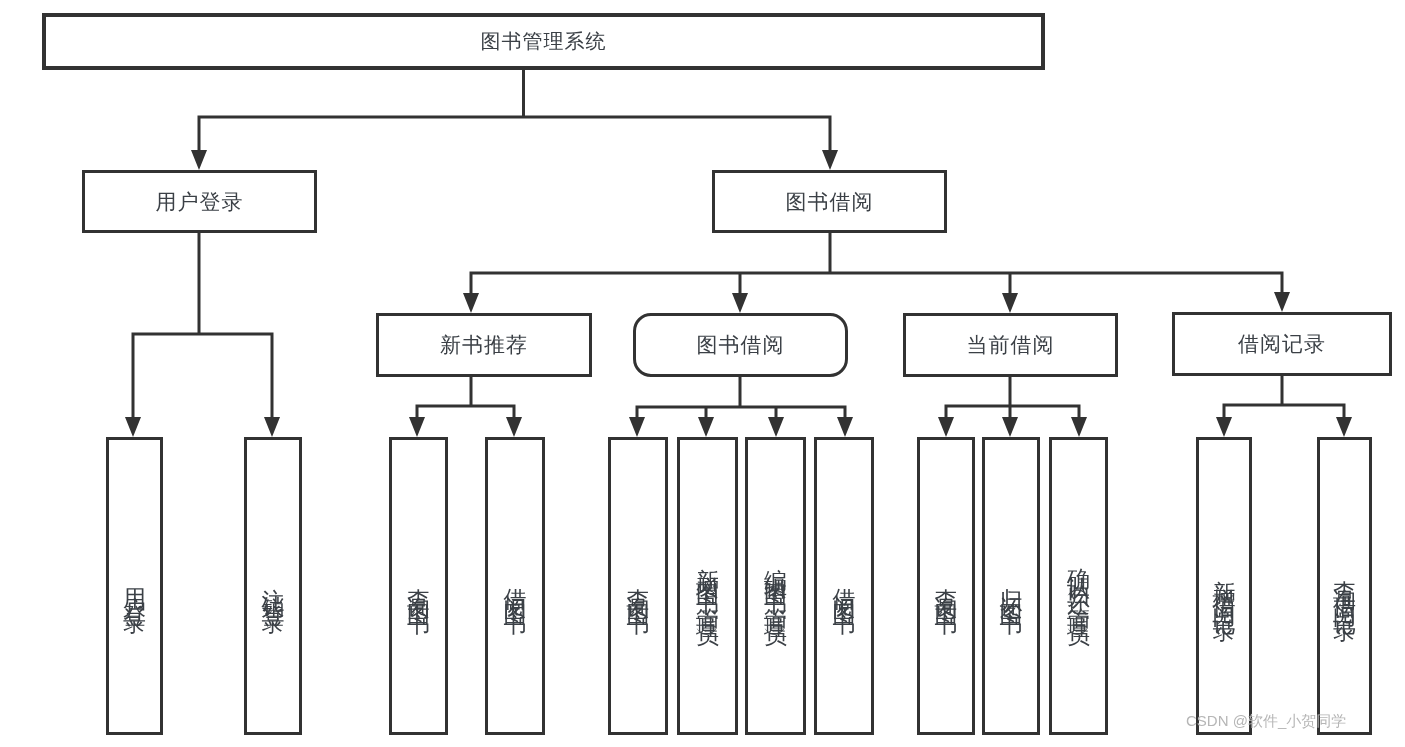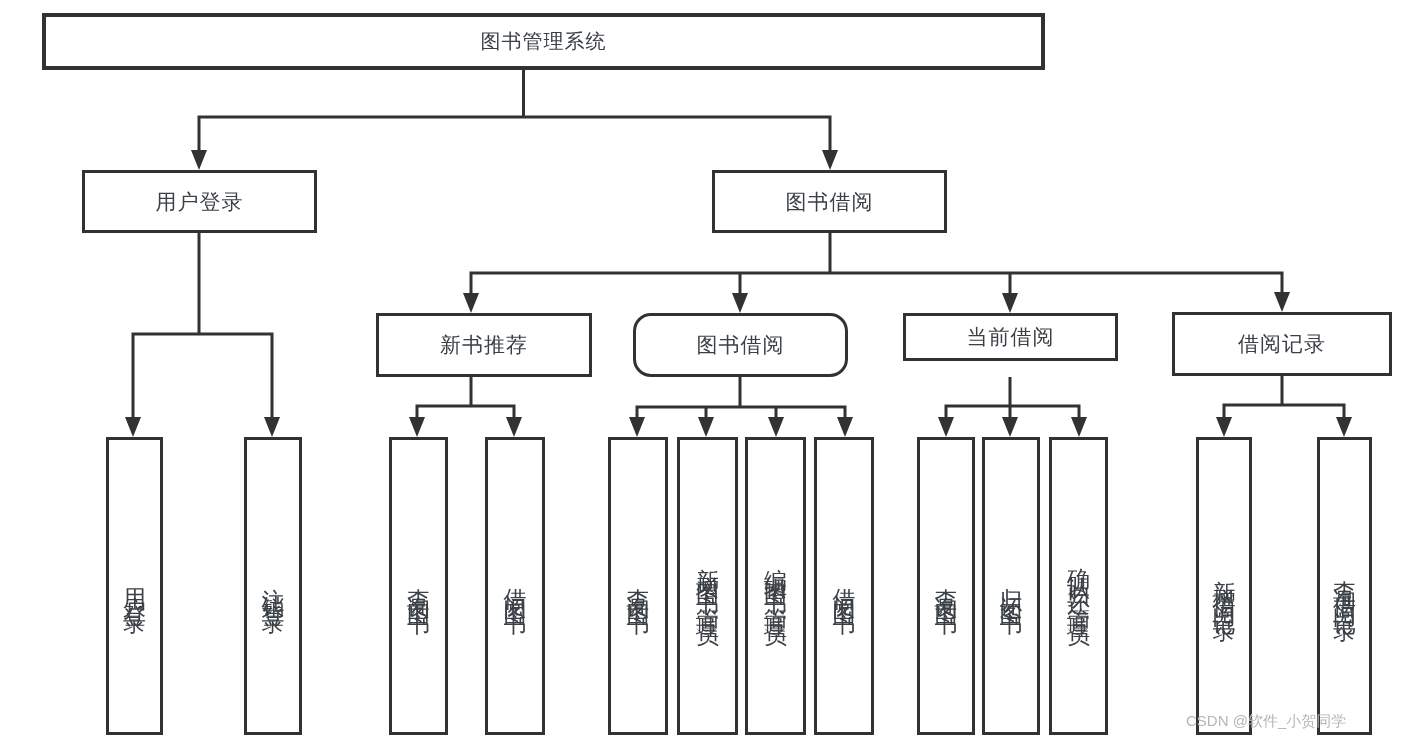"当前借阅" div.box { height: 48px -> 64px }
